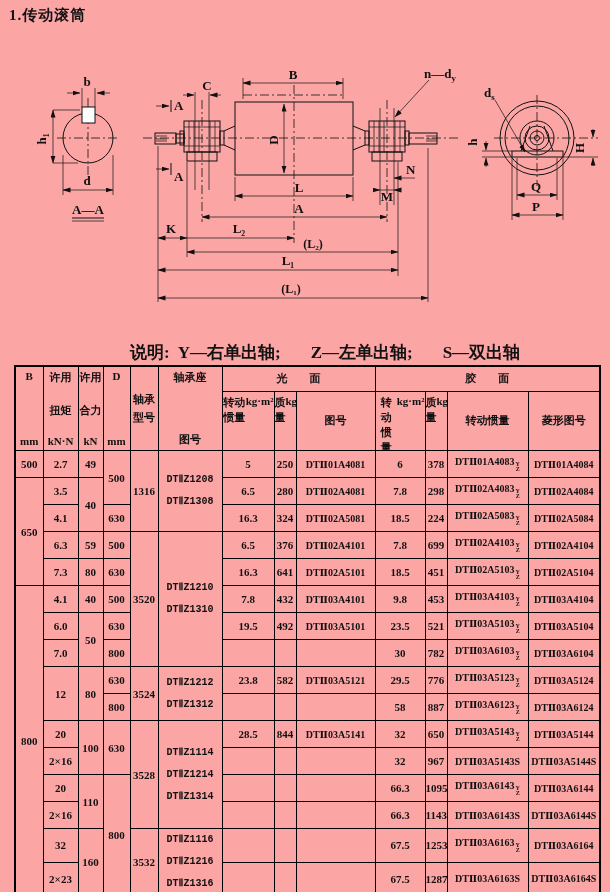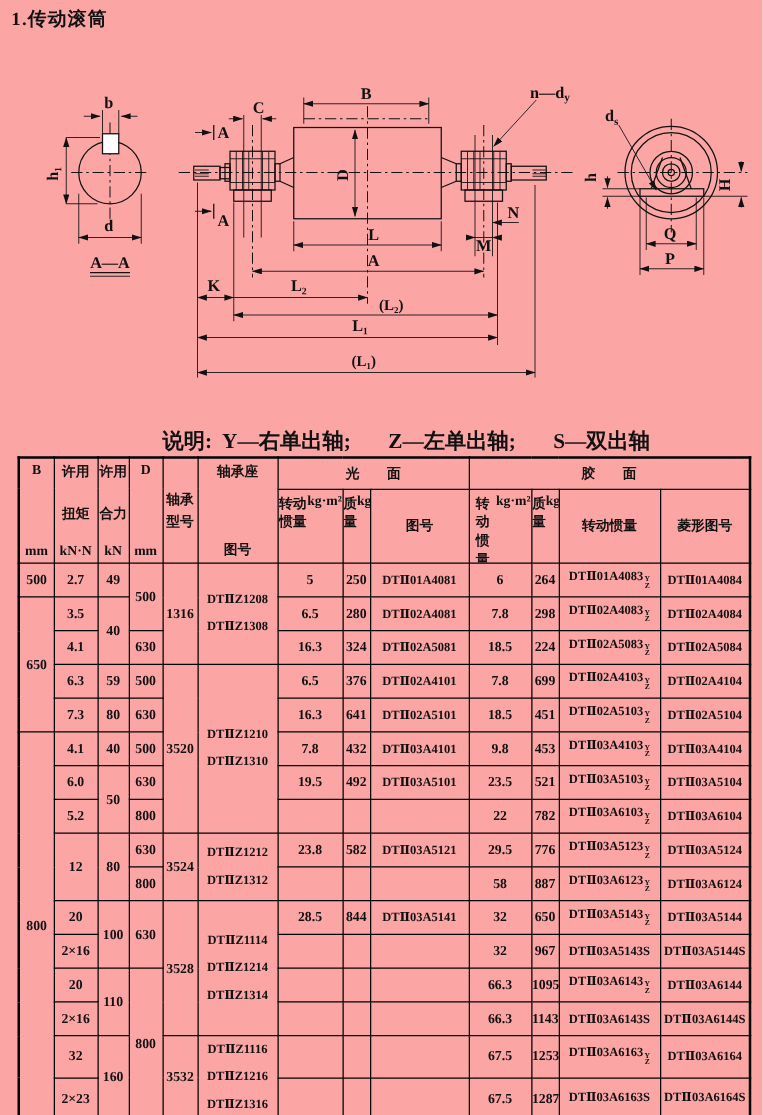"264" td { text: 264 -> 378 }
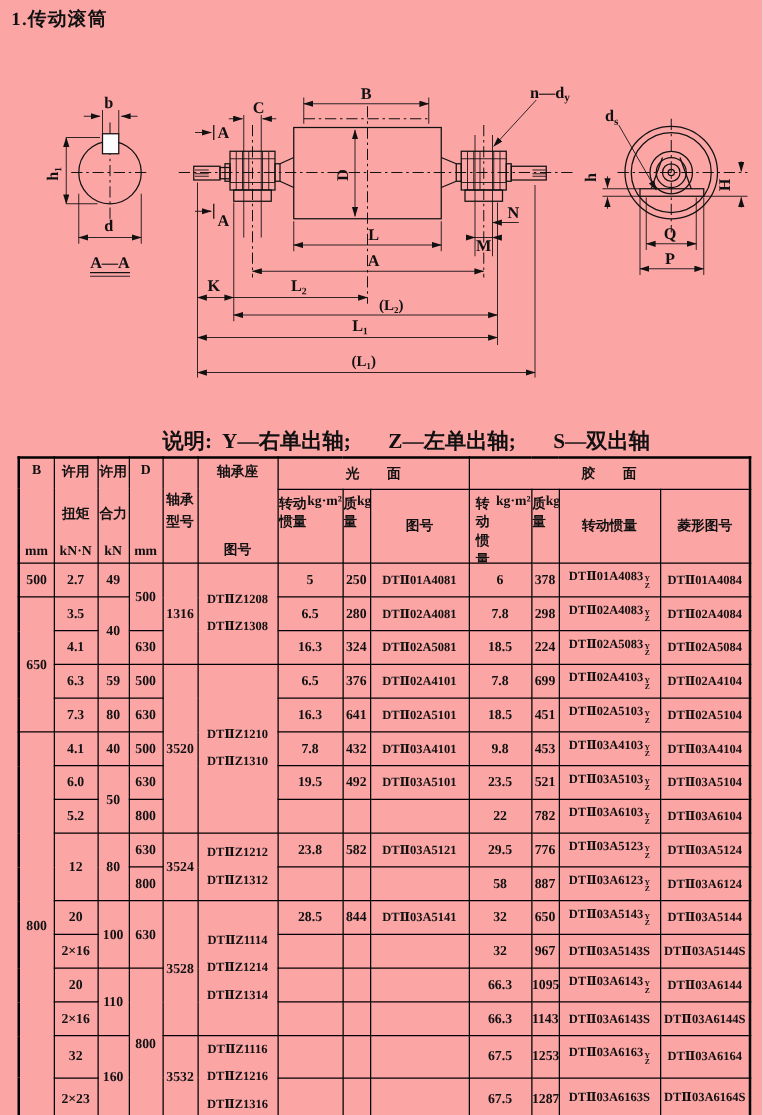"DTⅡZ1208" .seat div { font-family: none -> Liberation Mono, monospace }
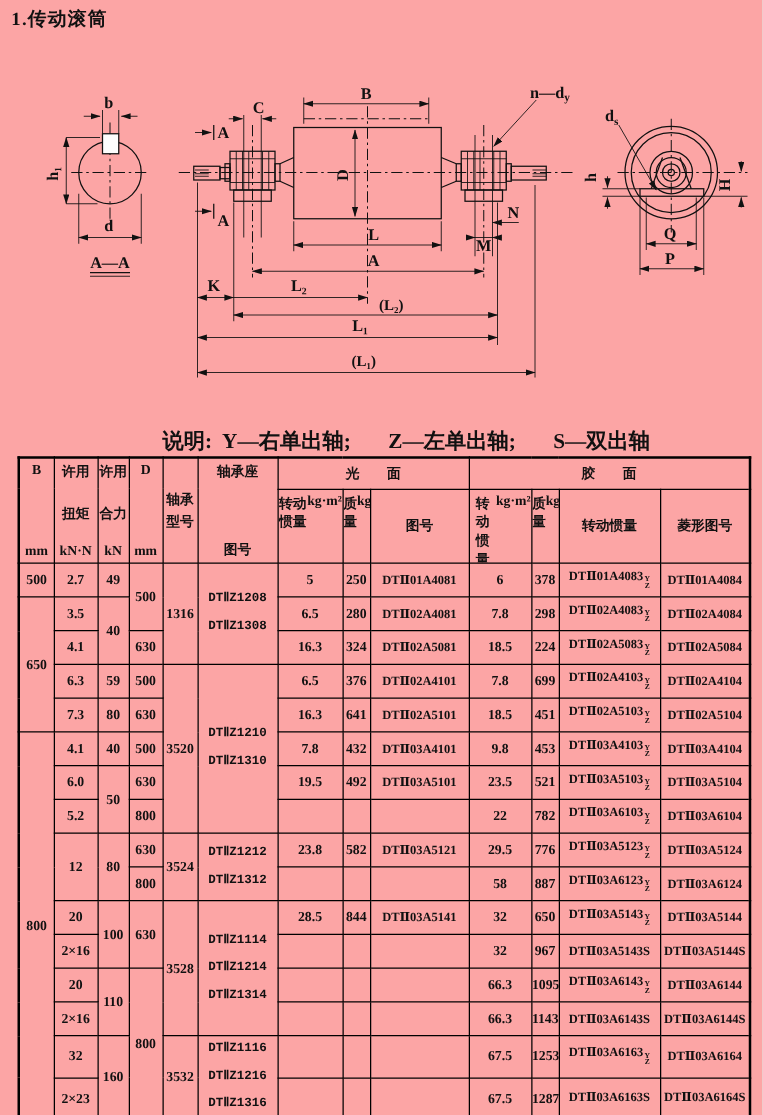"5.2" td { text: 5.2 -> 7.0 }
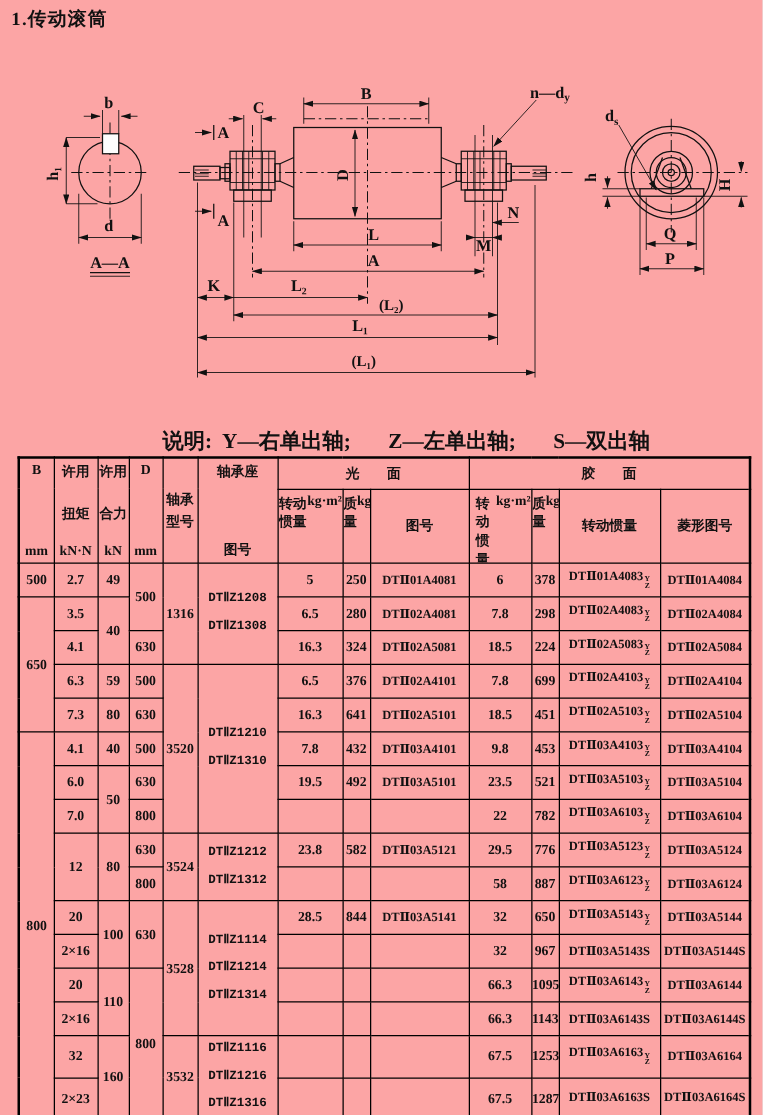"22" td { text: 22 -> 30 }
